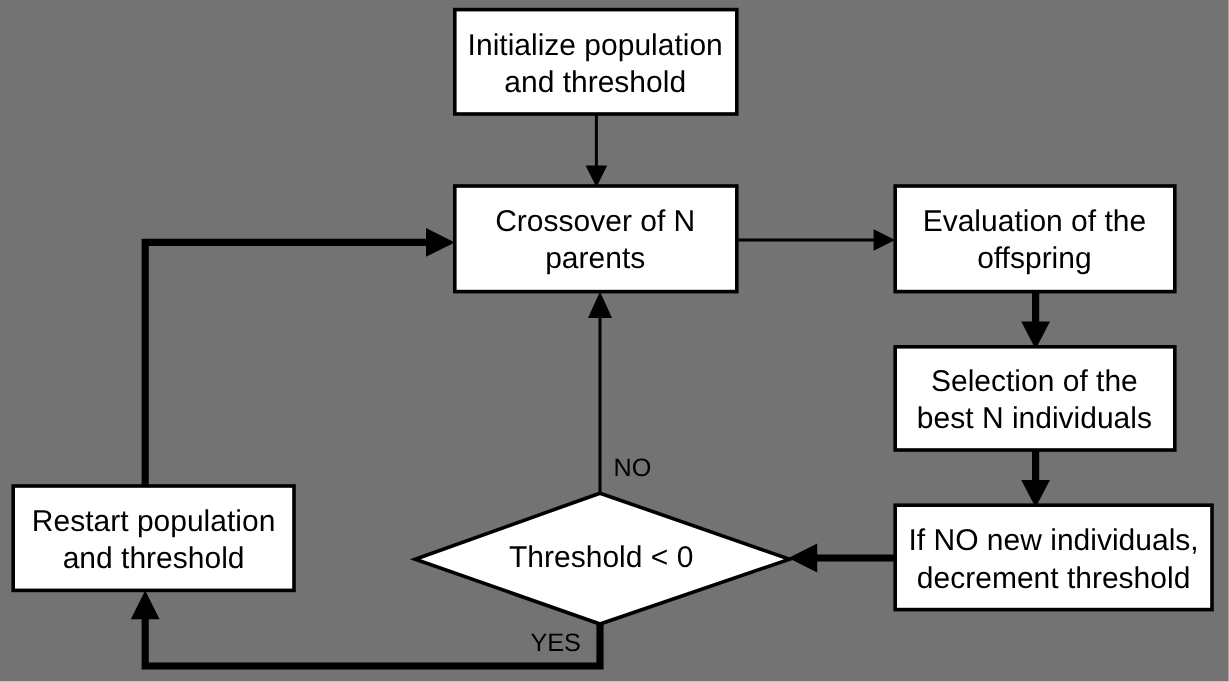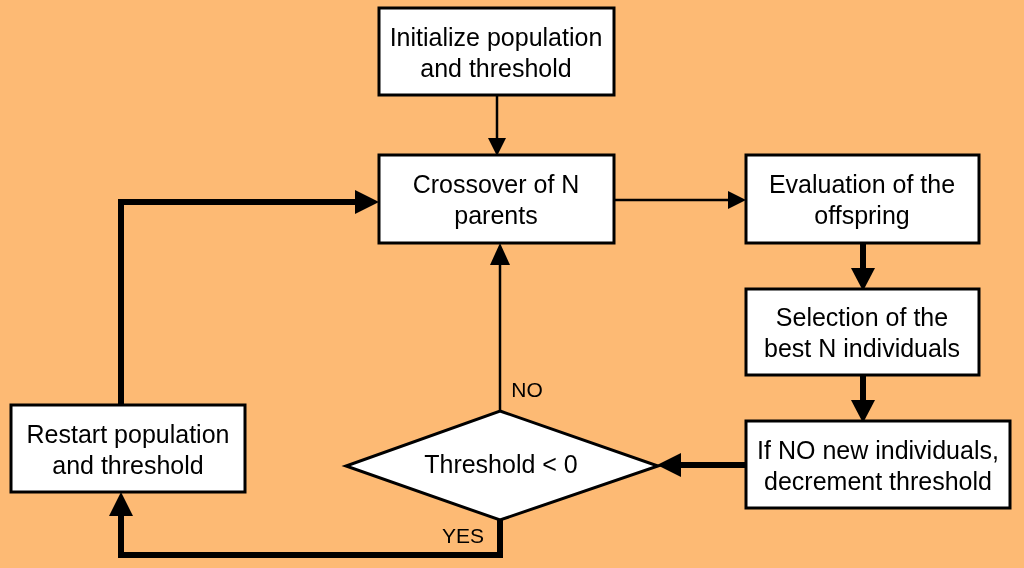"Initialize population" #diagram-root { background: #fdba74 -> #737373 }
